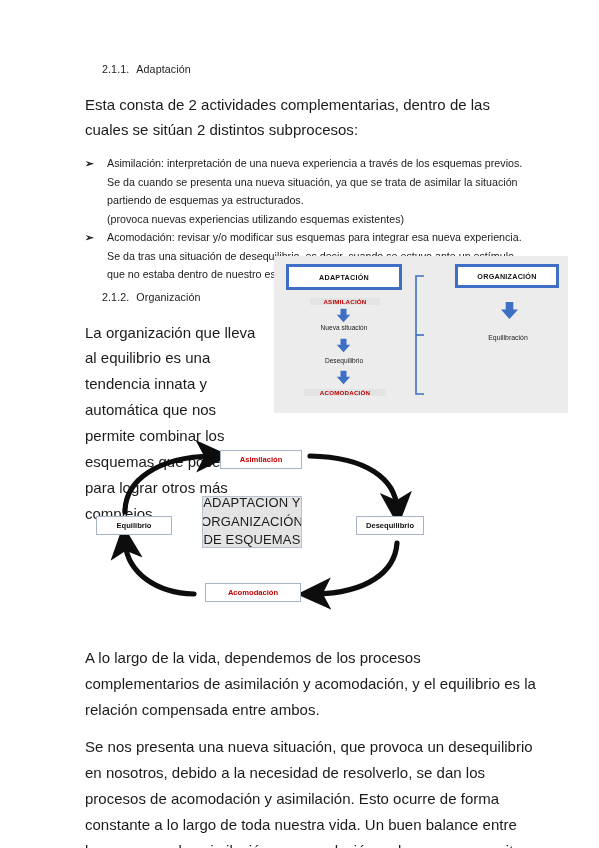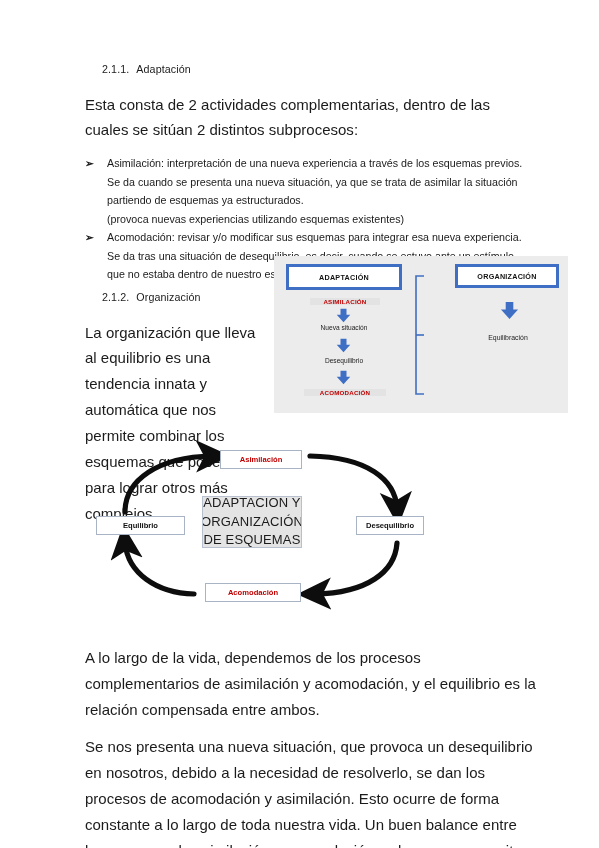"Equilibrio" .fig2 .b-equil { width: 89px -> 76px }
